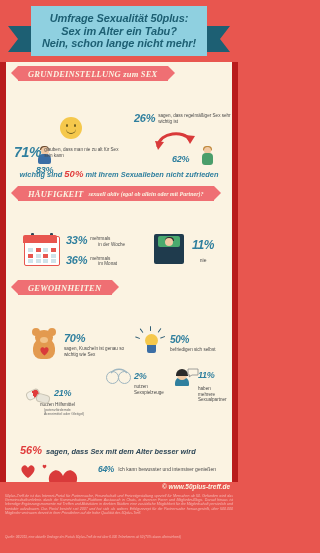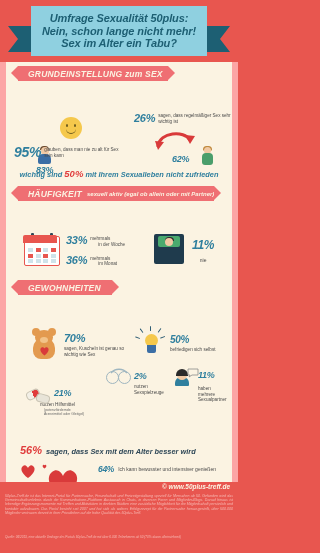"Umfrage Sexualität 50plus:" #page { background: #fca5a5 -> #b91c1c }
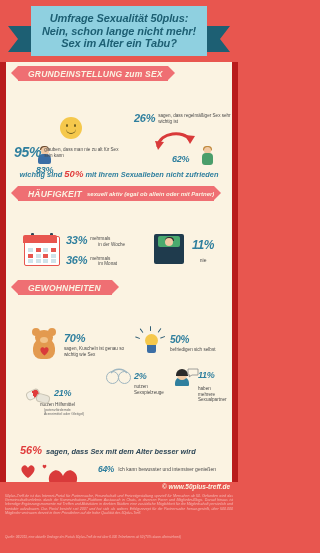"Nein, schon lange nicht mehr!" div { order: before "Sex im Alter ein Tabu?" -> after "Sex im Alter ein Tabu?" }
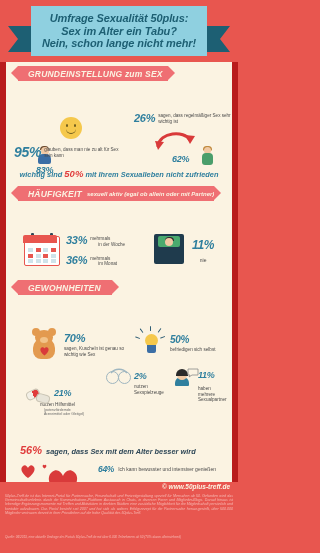"GRUNDEINSTELLUNG zum SEX" .sec { font-family: none -> Liberation Serif, serif }
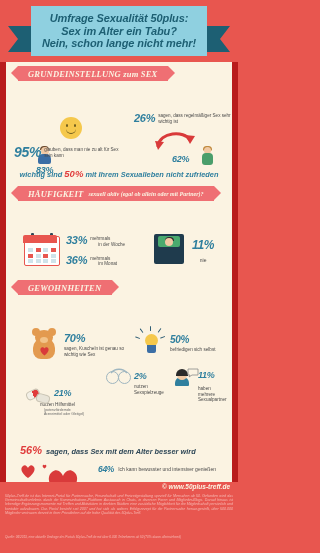"95%" span.pct { text: 95% -> 71% }
